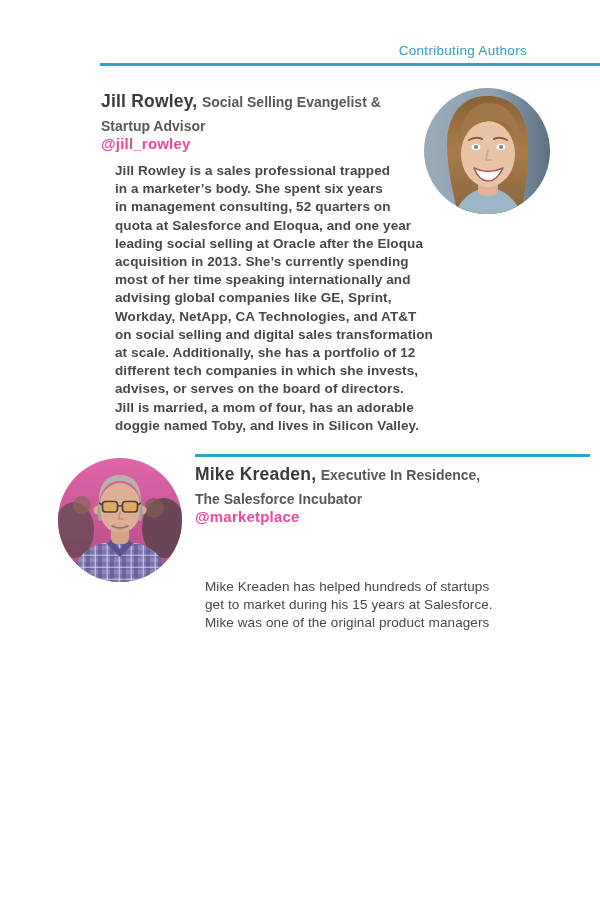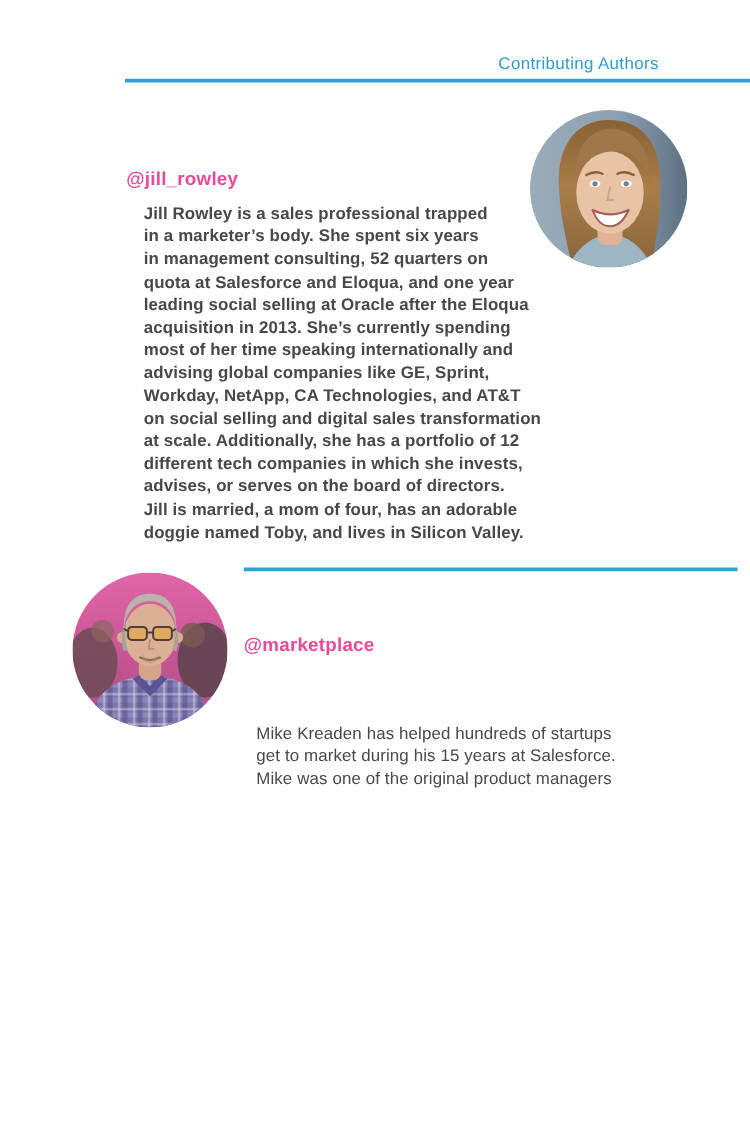"Jill Rowley, Social Selling Evangelist" div.heading { html: none -> <div> <span>Jill Rowley,</span> <span>Social Selling Evangelist &amp; Startup Advisor</span> </div> }
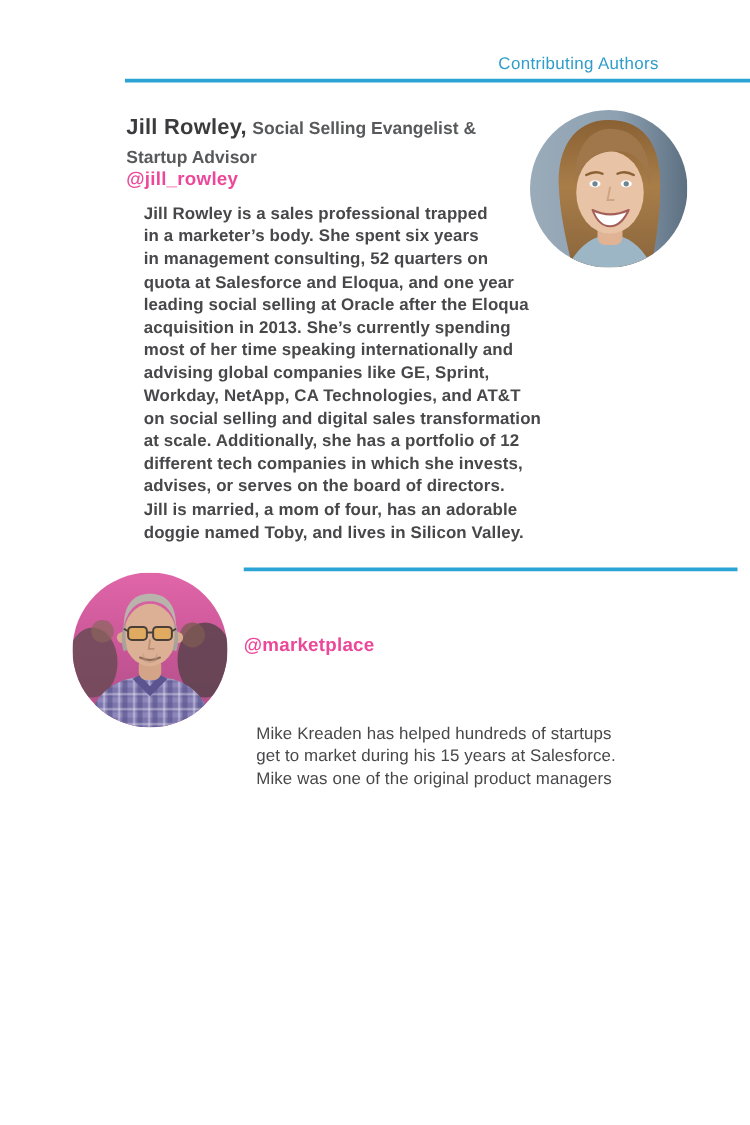"Mike Kreaden, Executive In Residence," div.heading { html: none -> <div> <span>Mike Kreaden,</span> <span>Executive In Residence, The Salesforce Incubator</span> </div> }
